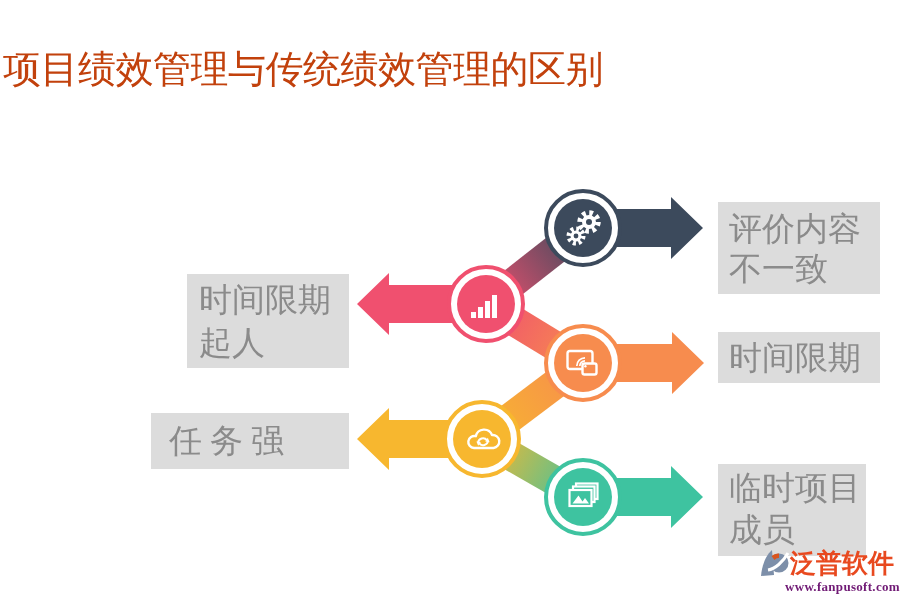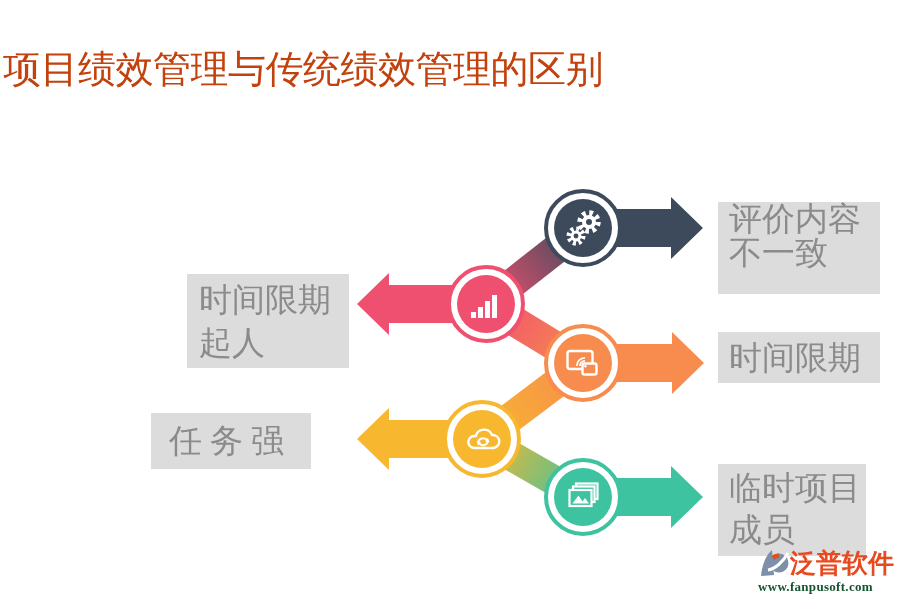"评价内容" .lb-pingjia { line-height: 34px -> 40px; padding: 0 0 0 11px -> 7px 0 0 11px }
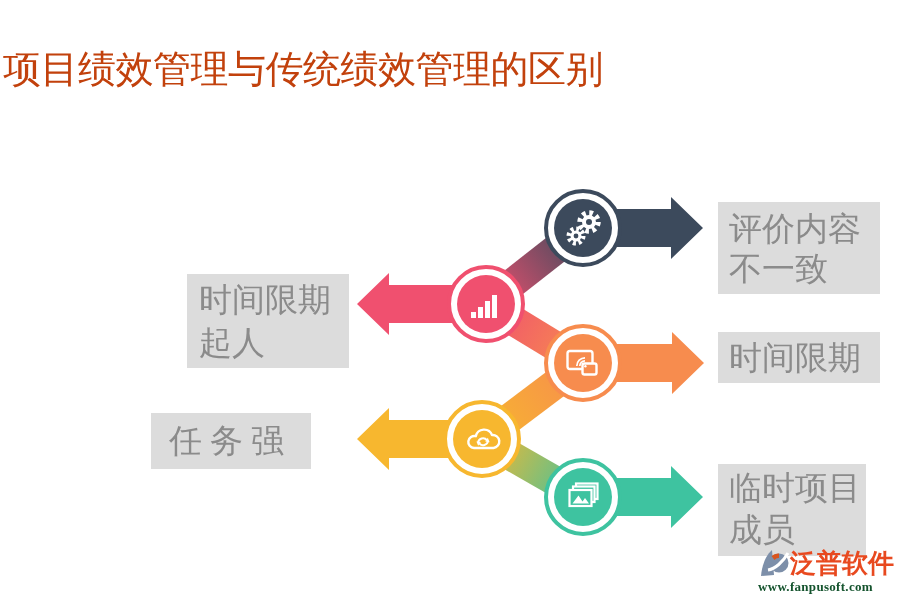"任务强" .lb-renwu { width: 160px -> 198px }
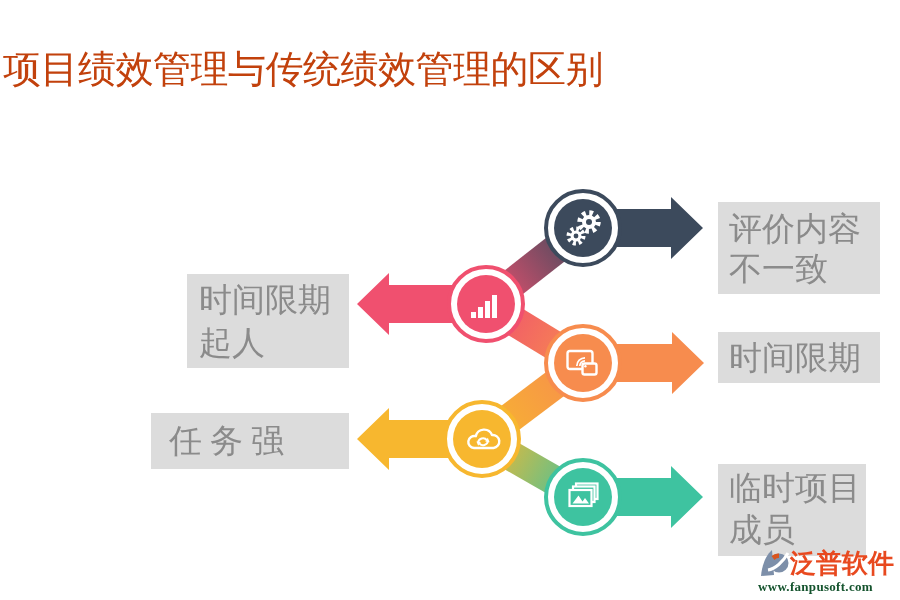"www.fanpusoft.com" .wm-url { color: #14532d -> #701a75; margin-left: none -> 27px }
